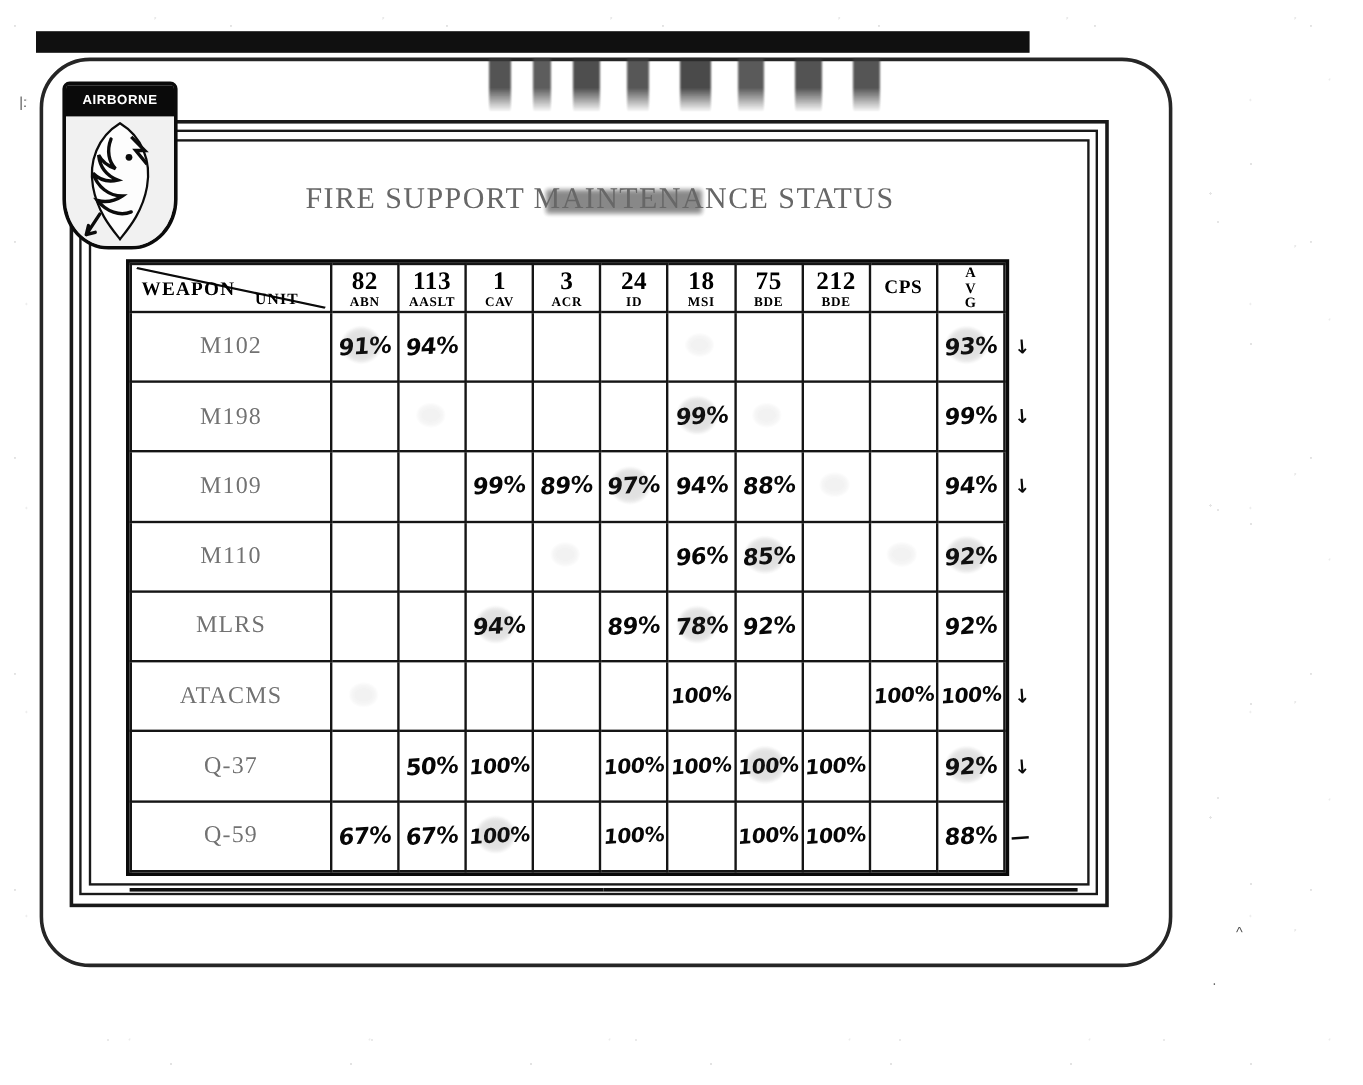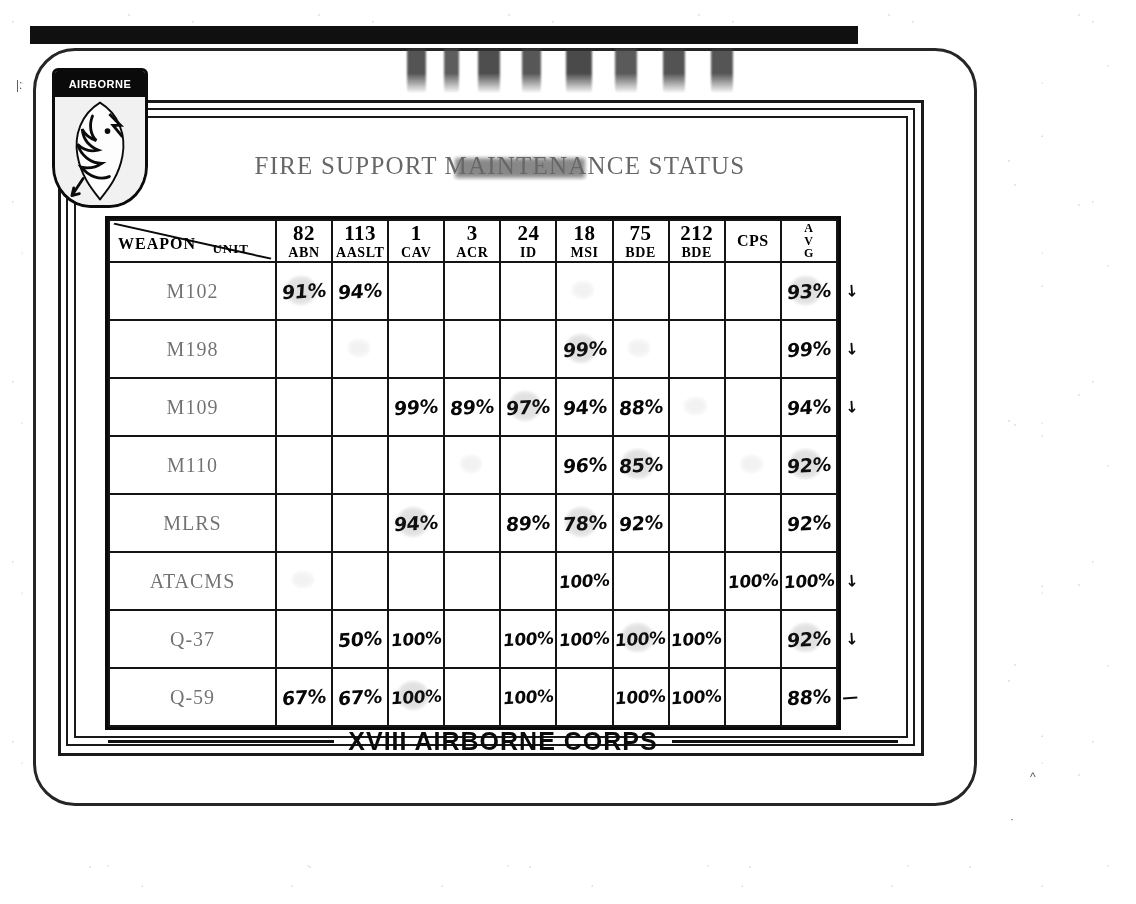"ABN" .colhead .sub { font-size: 14px -> 11px }
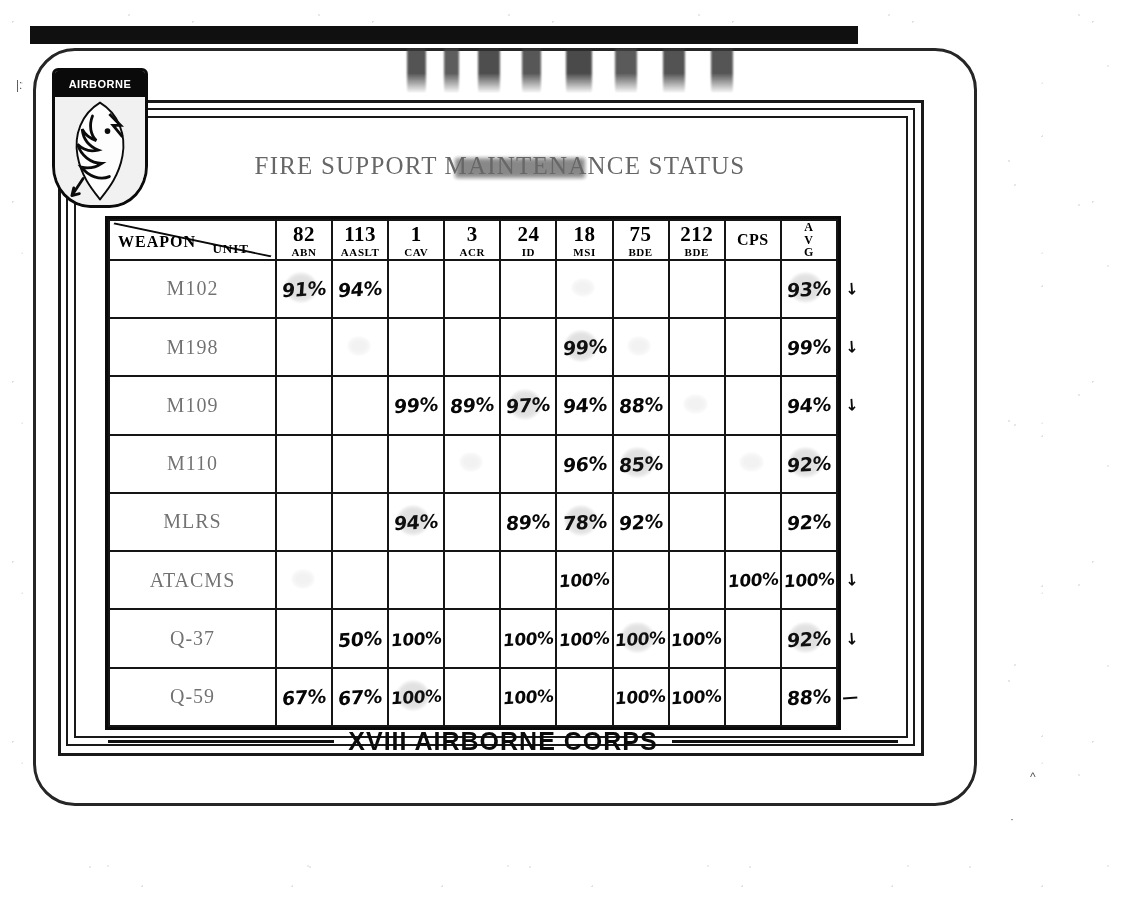"XVIII AIRBORNE CORPS" div.txt { html: <div>XVIII AIRBORNE CORPS</div> -> none }
